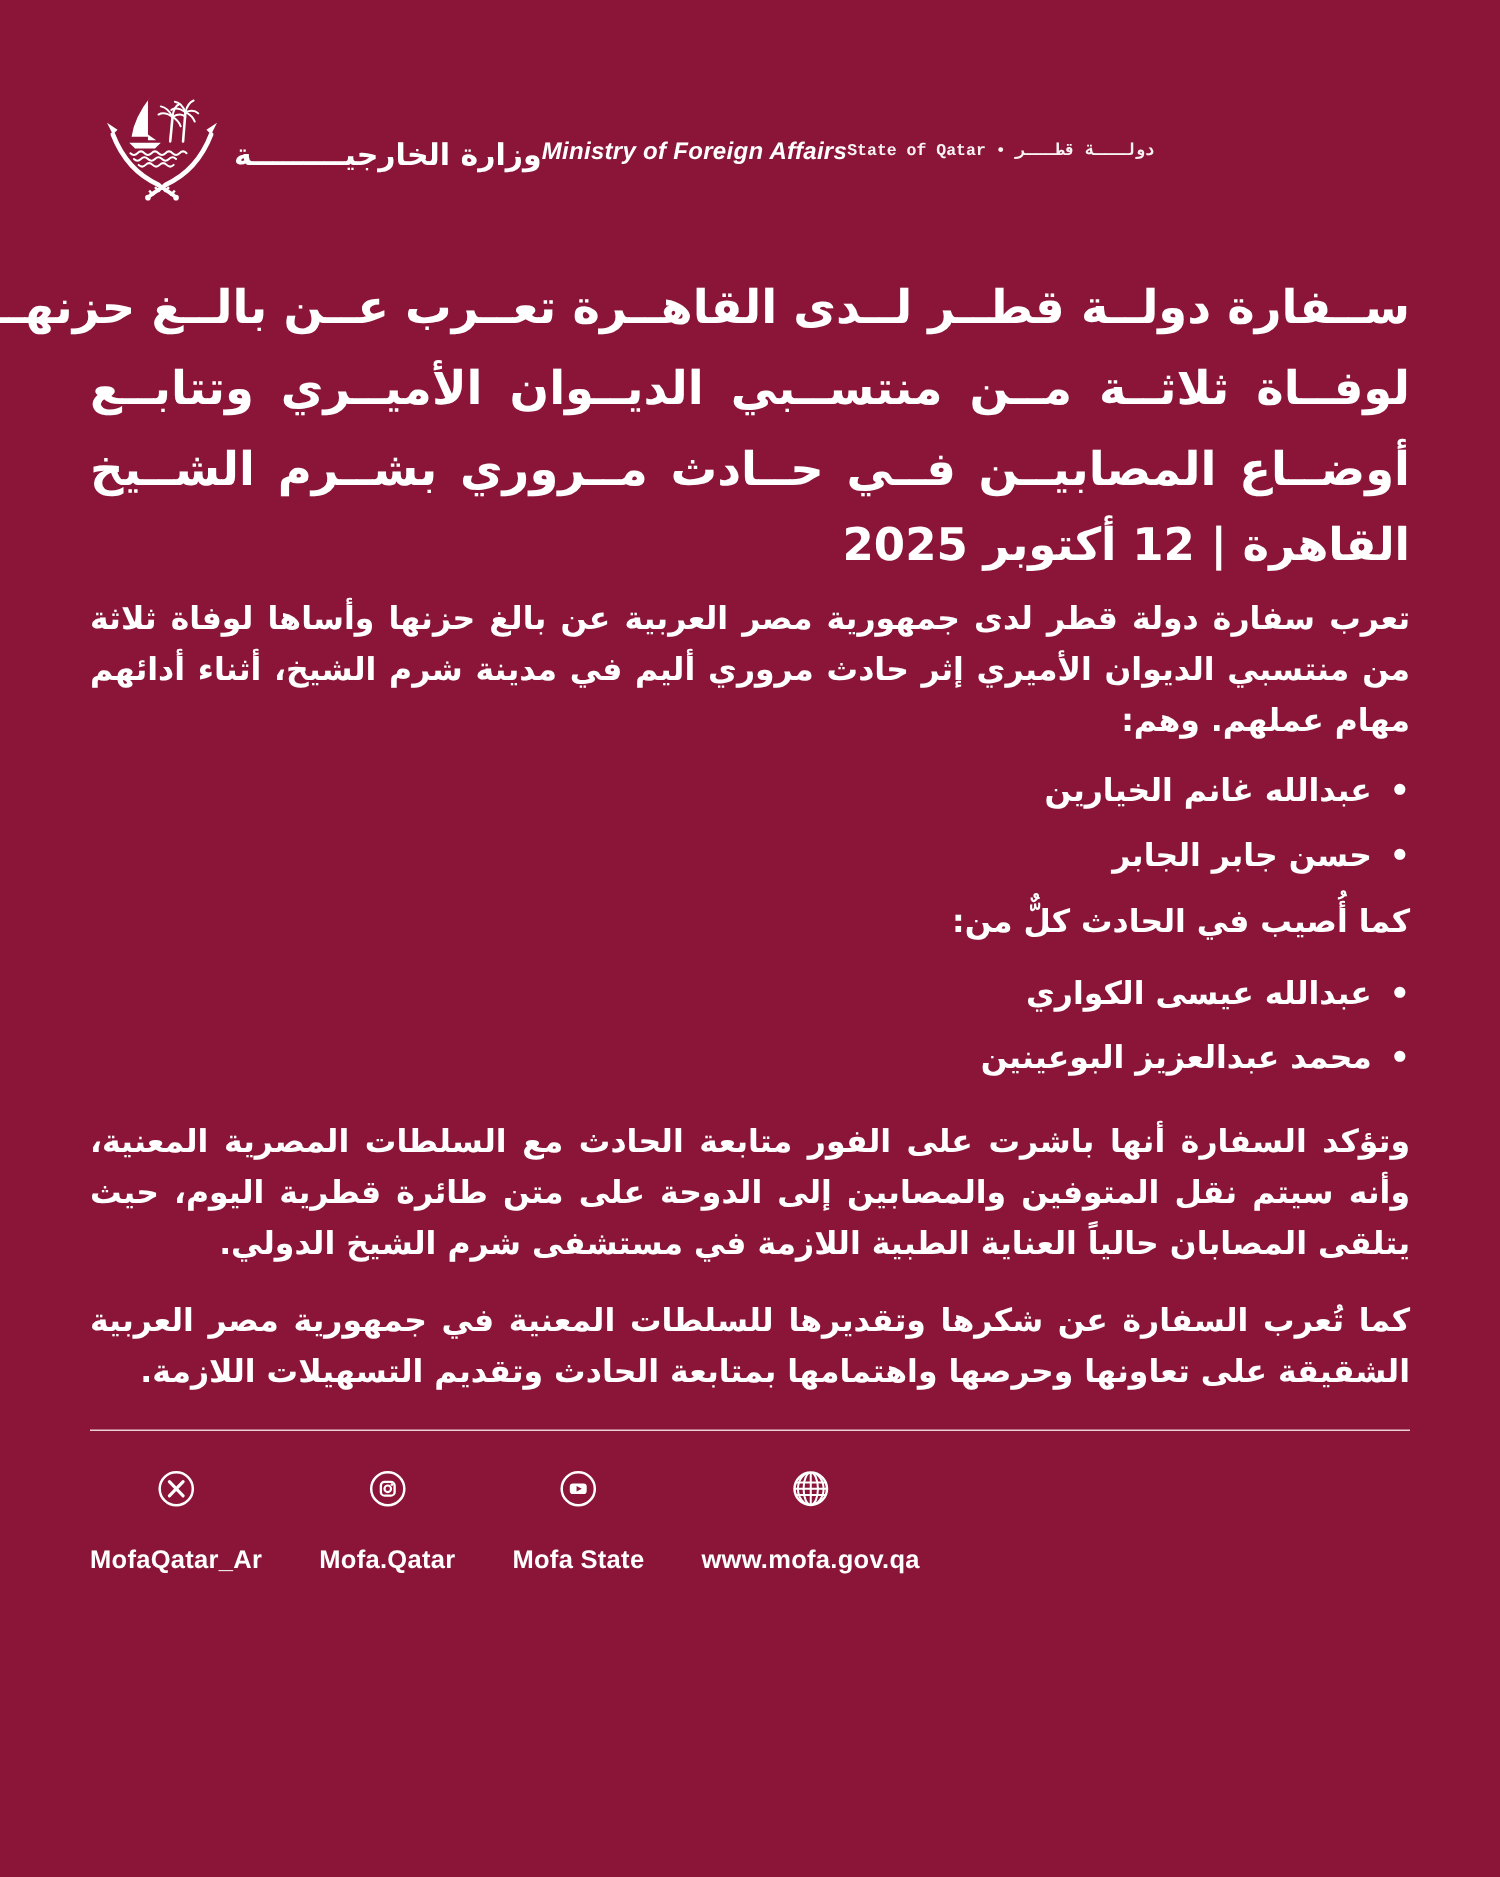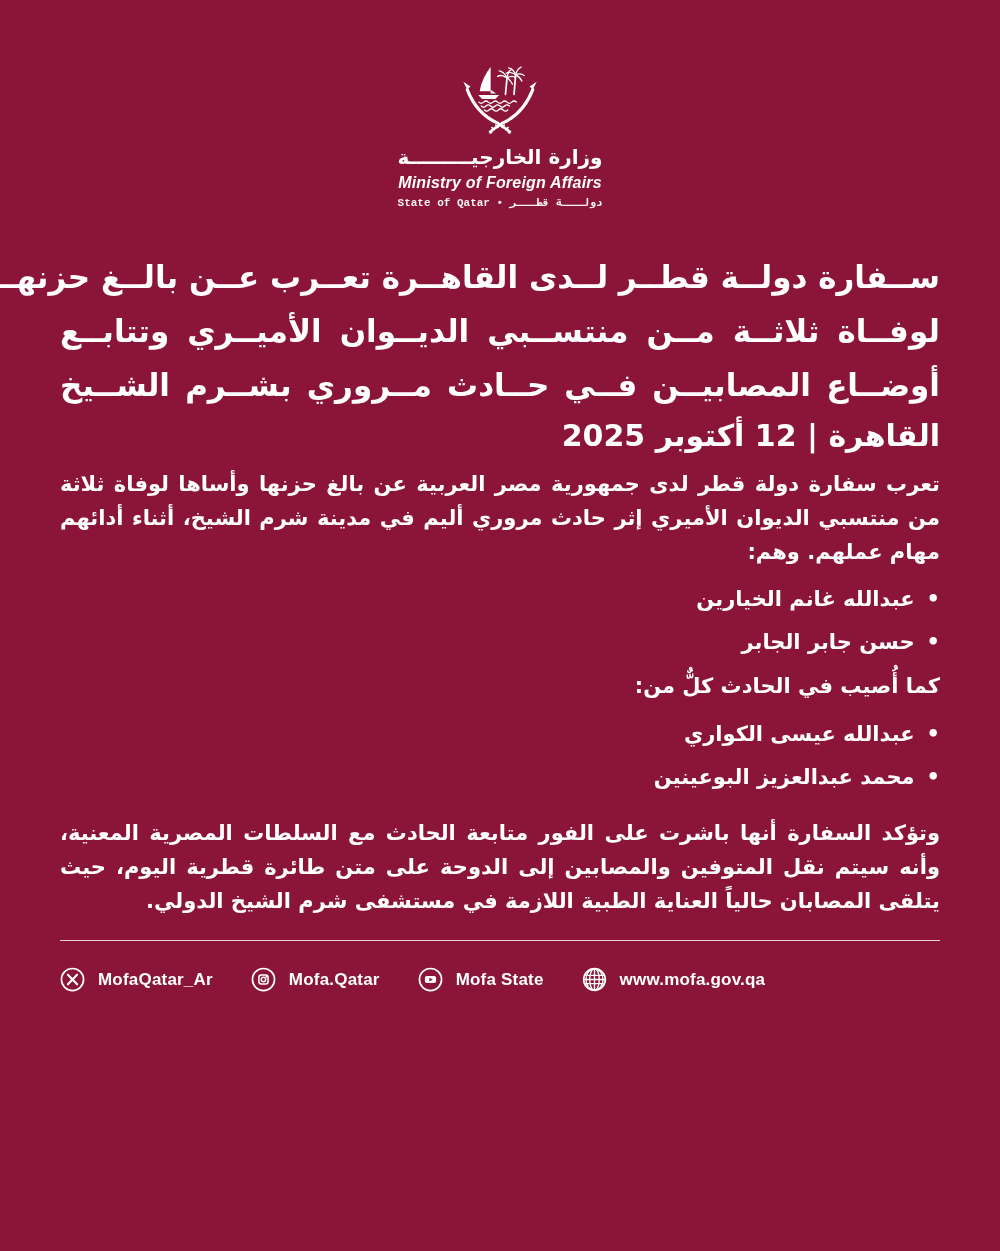"وزارة الخارجيـــــــــة" .header { flex-direction: column -> row }
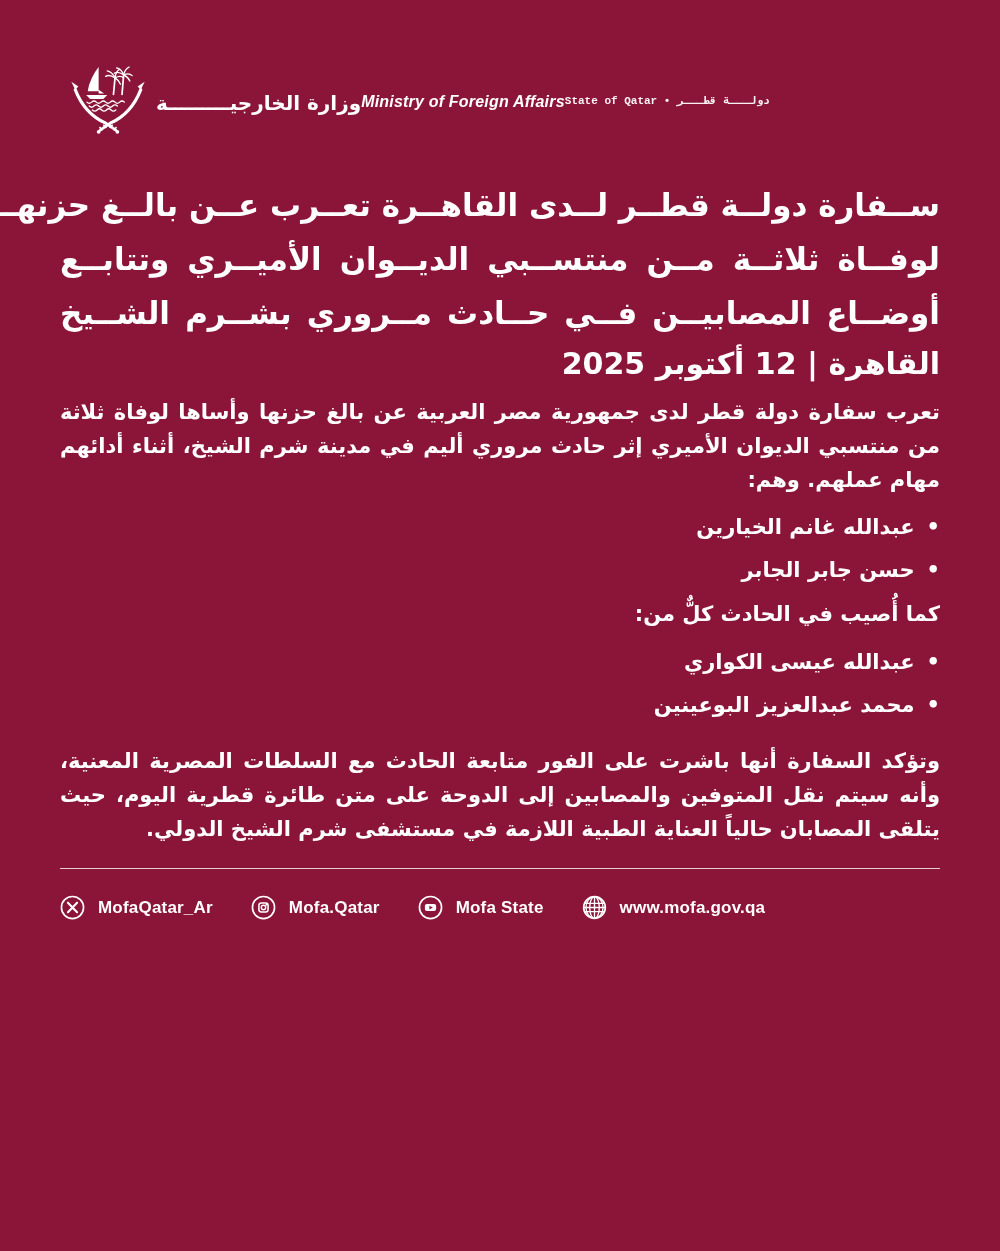"كما تُعرب السفارة عن شكرها" p.body-text { html: none -> <p>كما تُعرب السفارة عن شكرها وتقديرها للسلطات المعنية في جمهورية مصر العربية الشقيقة على تعاونها وحرصها واهتمامها بمتابعة الحادث وتقديم التسهيلات اللازمة.</p> }
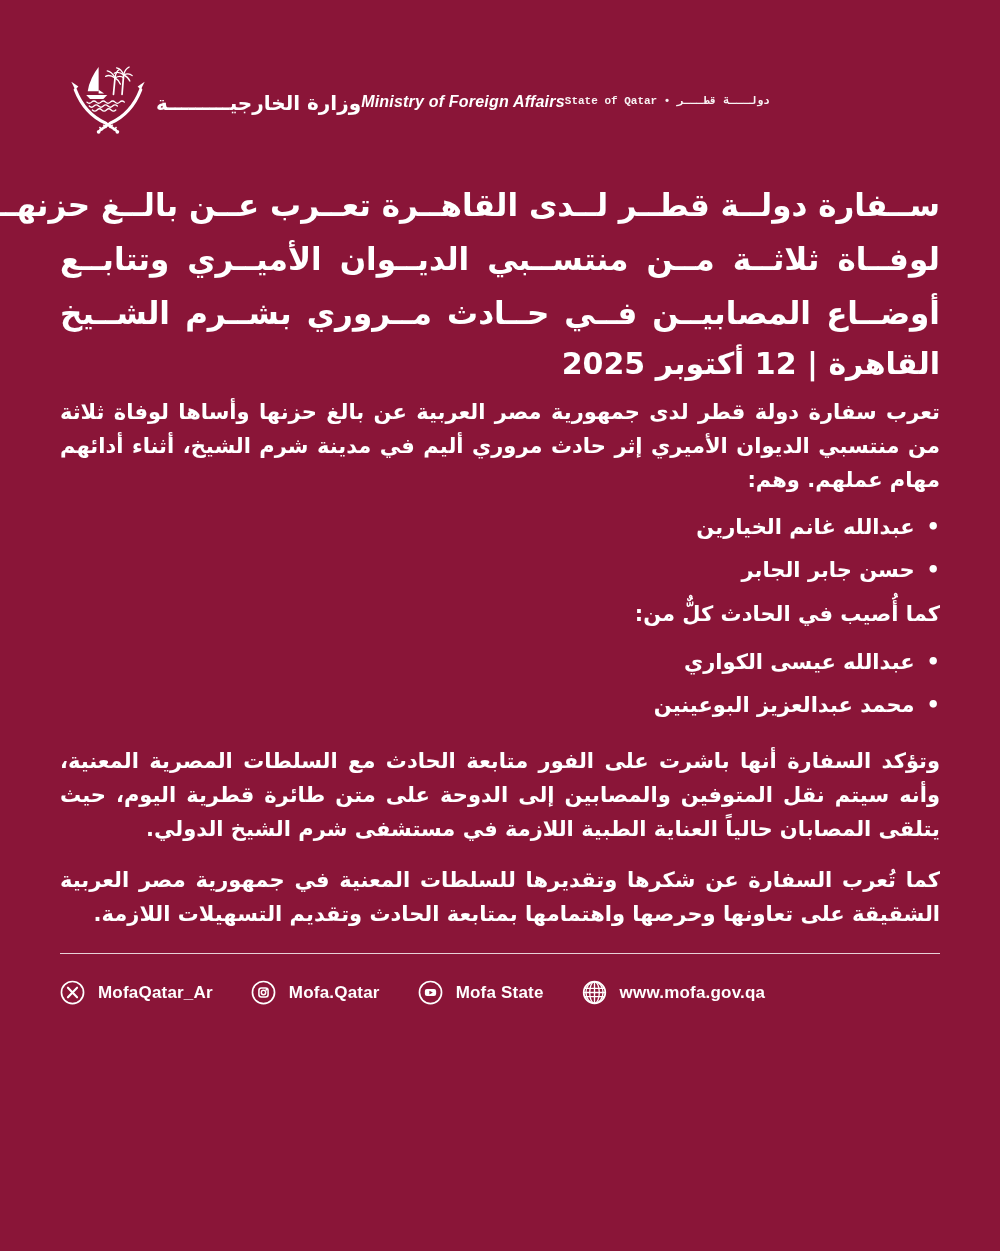"MofaQatar_Ar" .social-item { flex-direction: none -> column; gap: 13px -> 25px }
